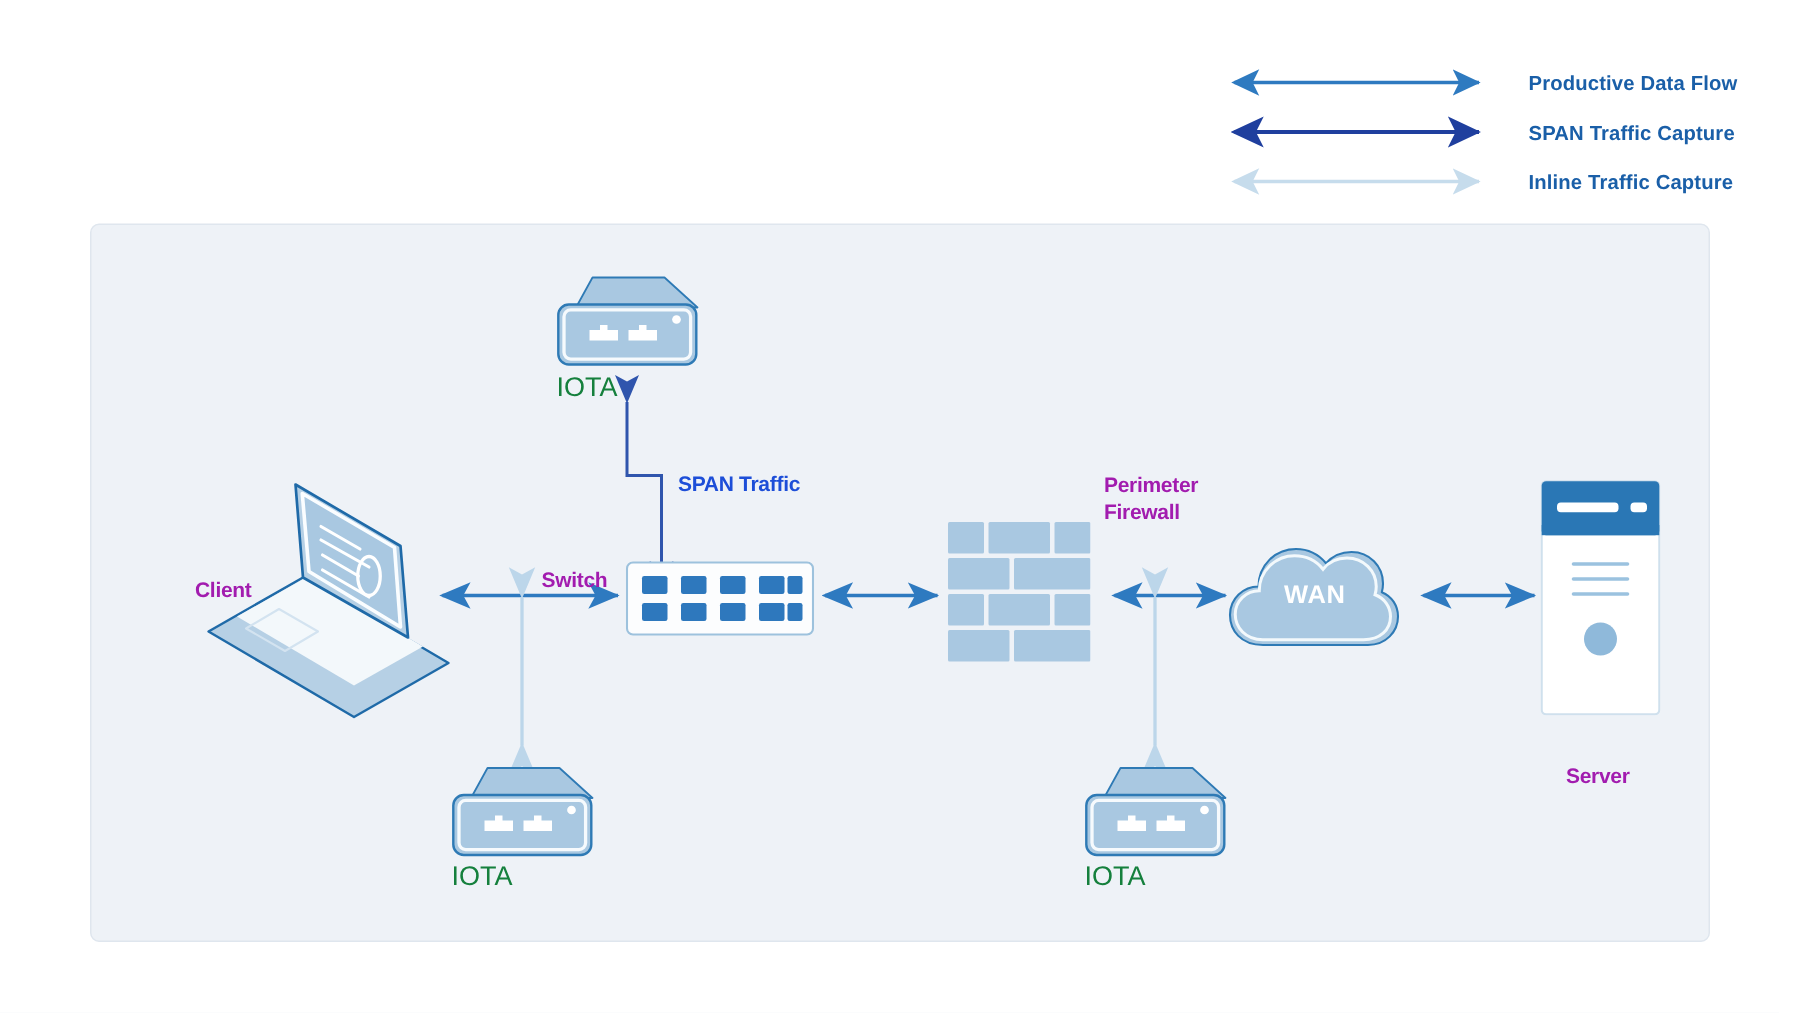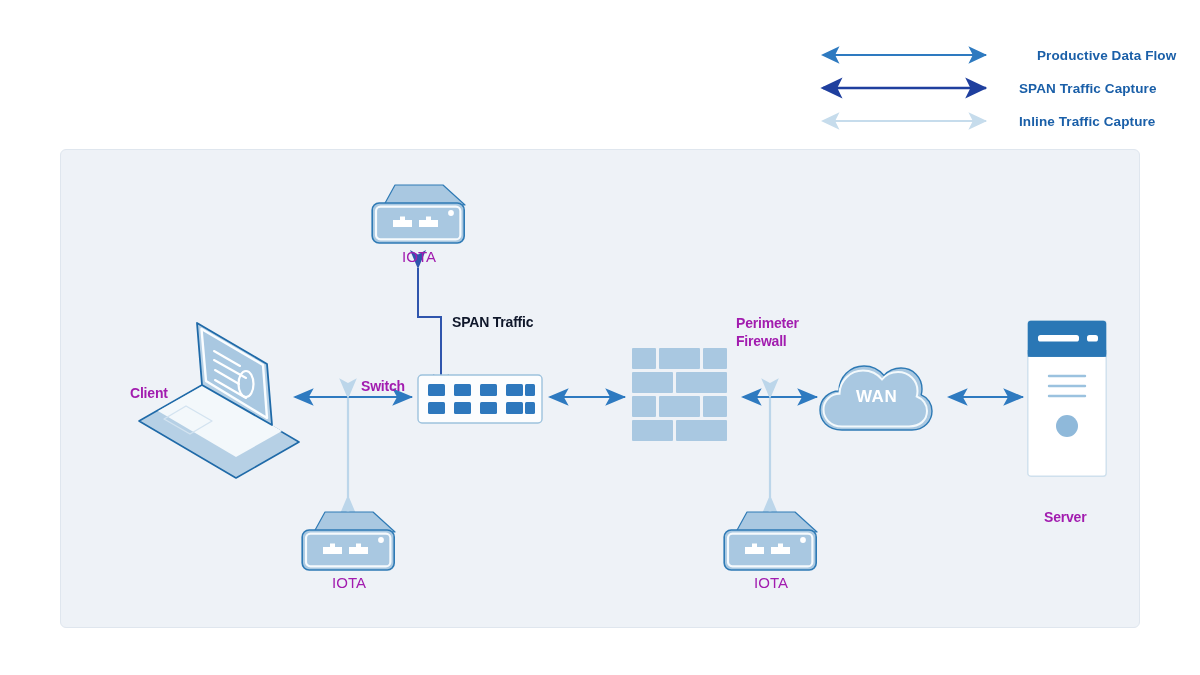"Productive Data Flow" div.legend-label { margin-left: 18px -> none }
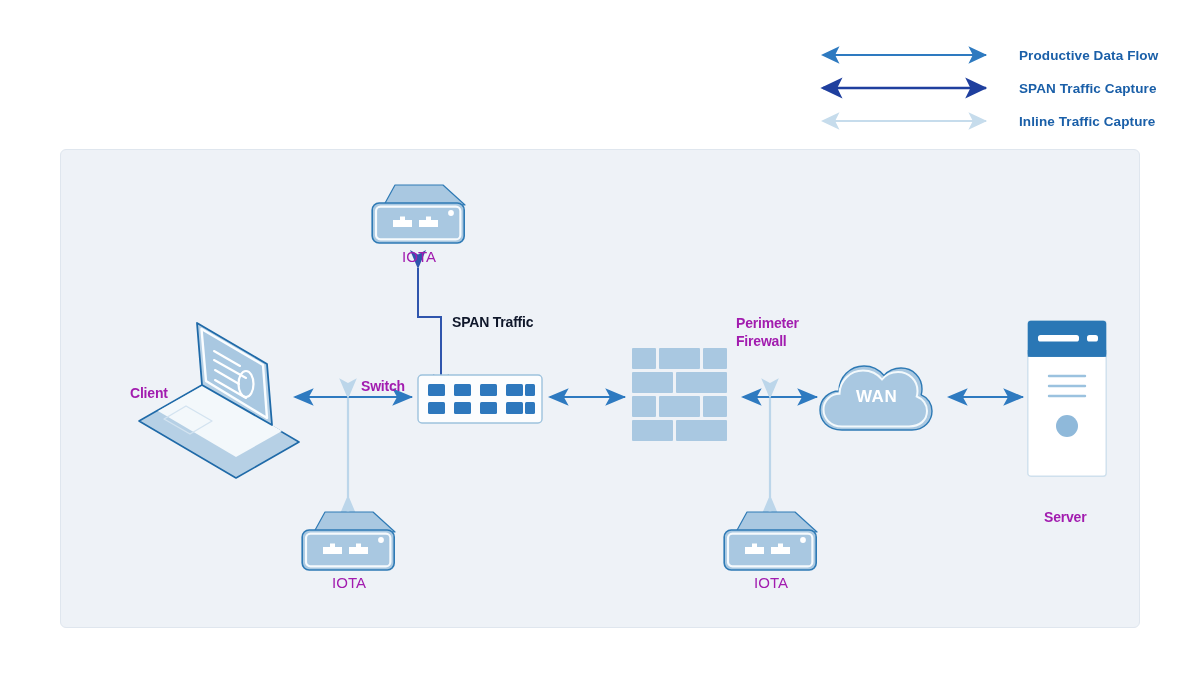"IOTA" .iota-label { color: #a21caf -> #15803d; font-size: 15px -> 18px; text-align: center -> left }
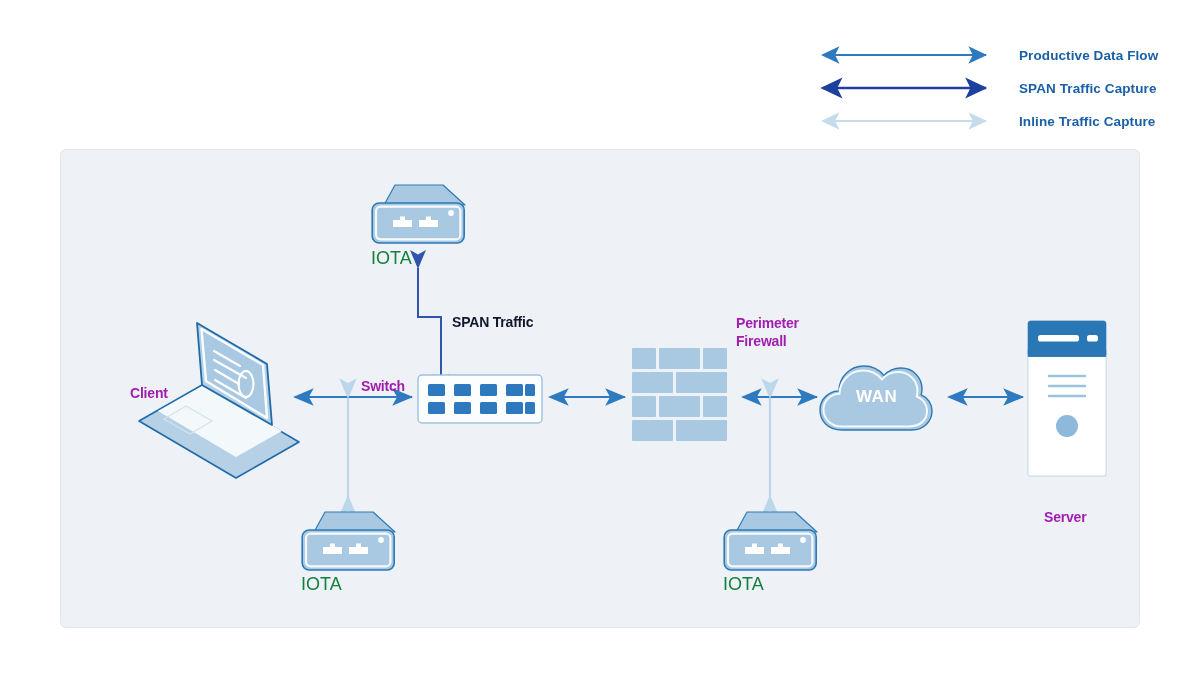"SPAN Traffic" .span-label { color: #0f172a -> #1d4ed8 }
